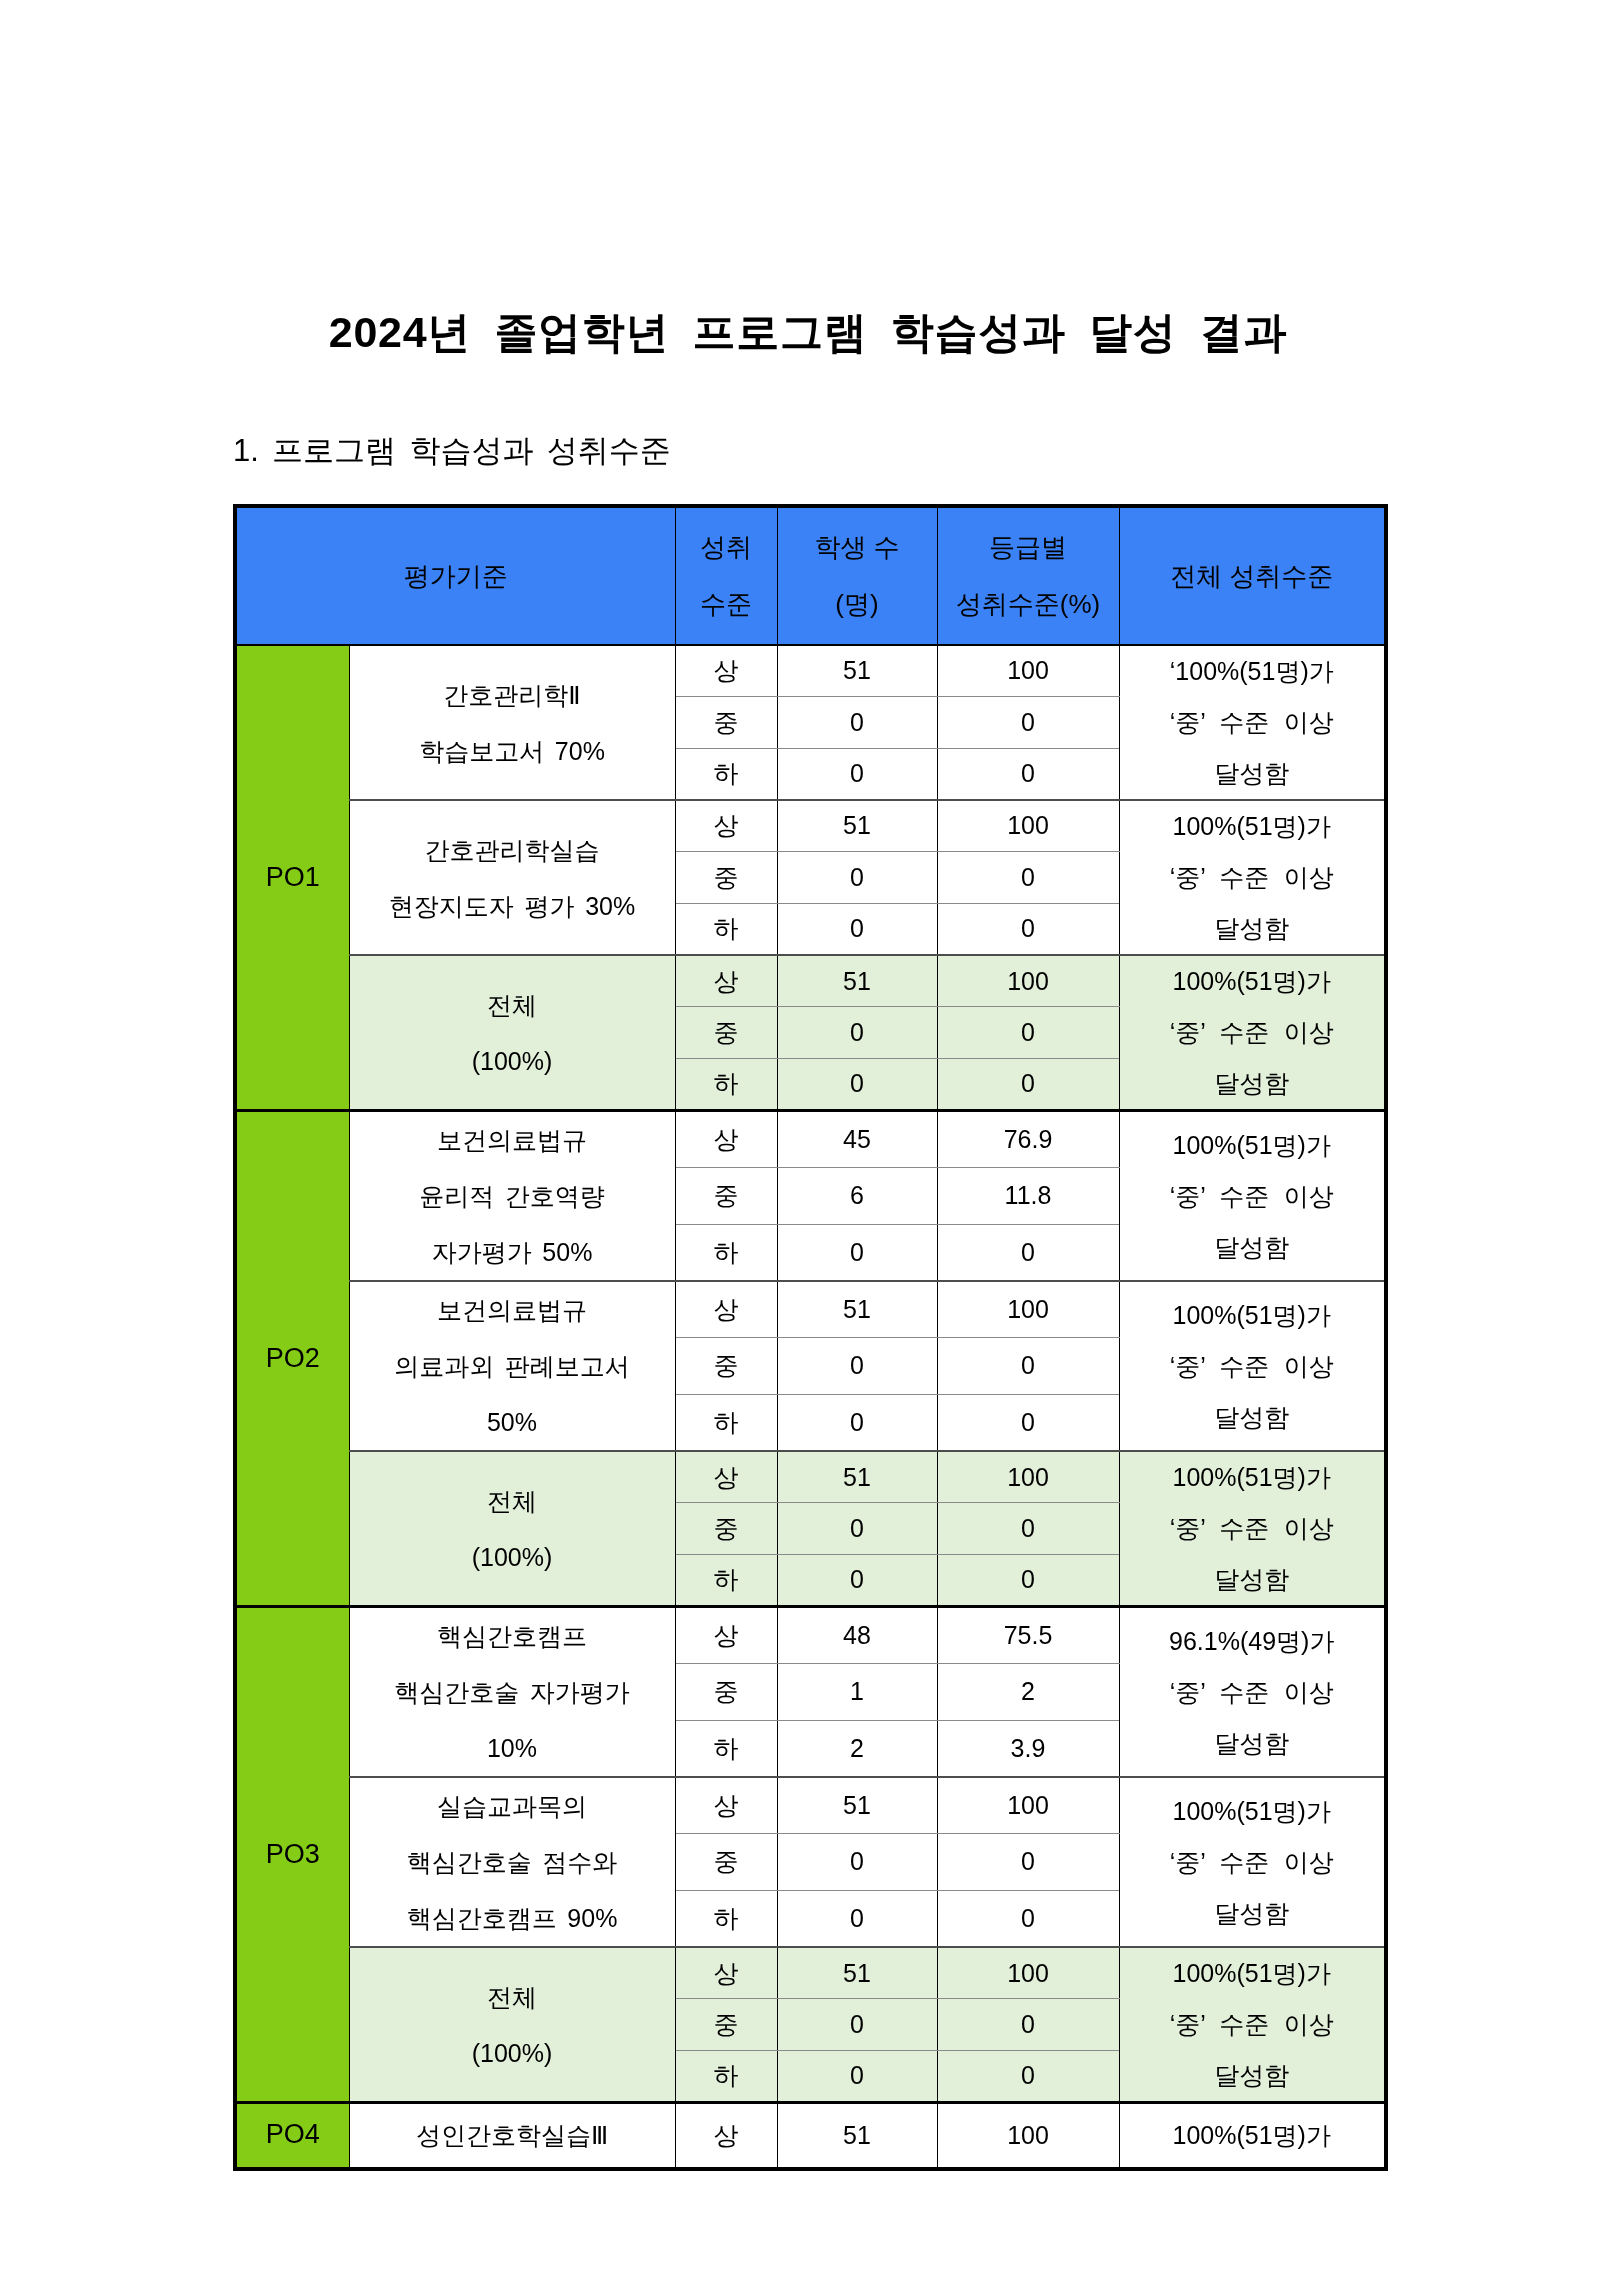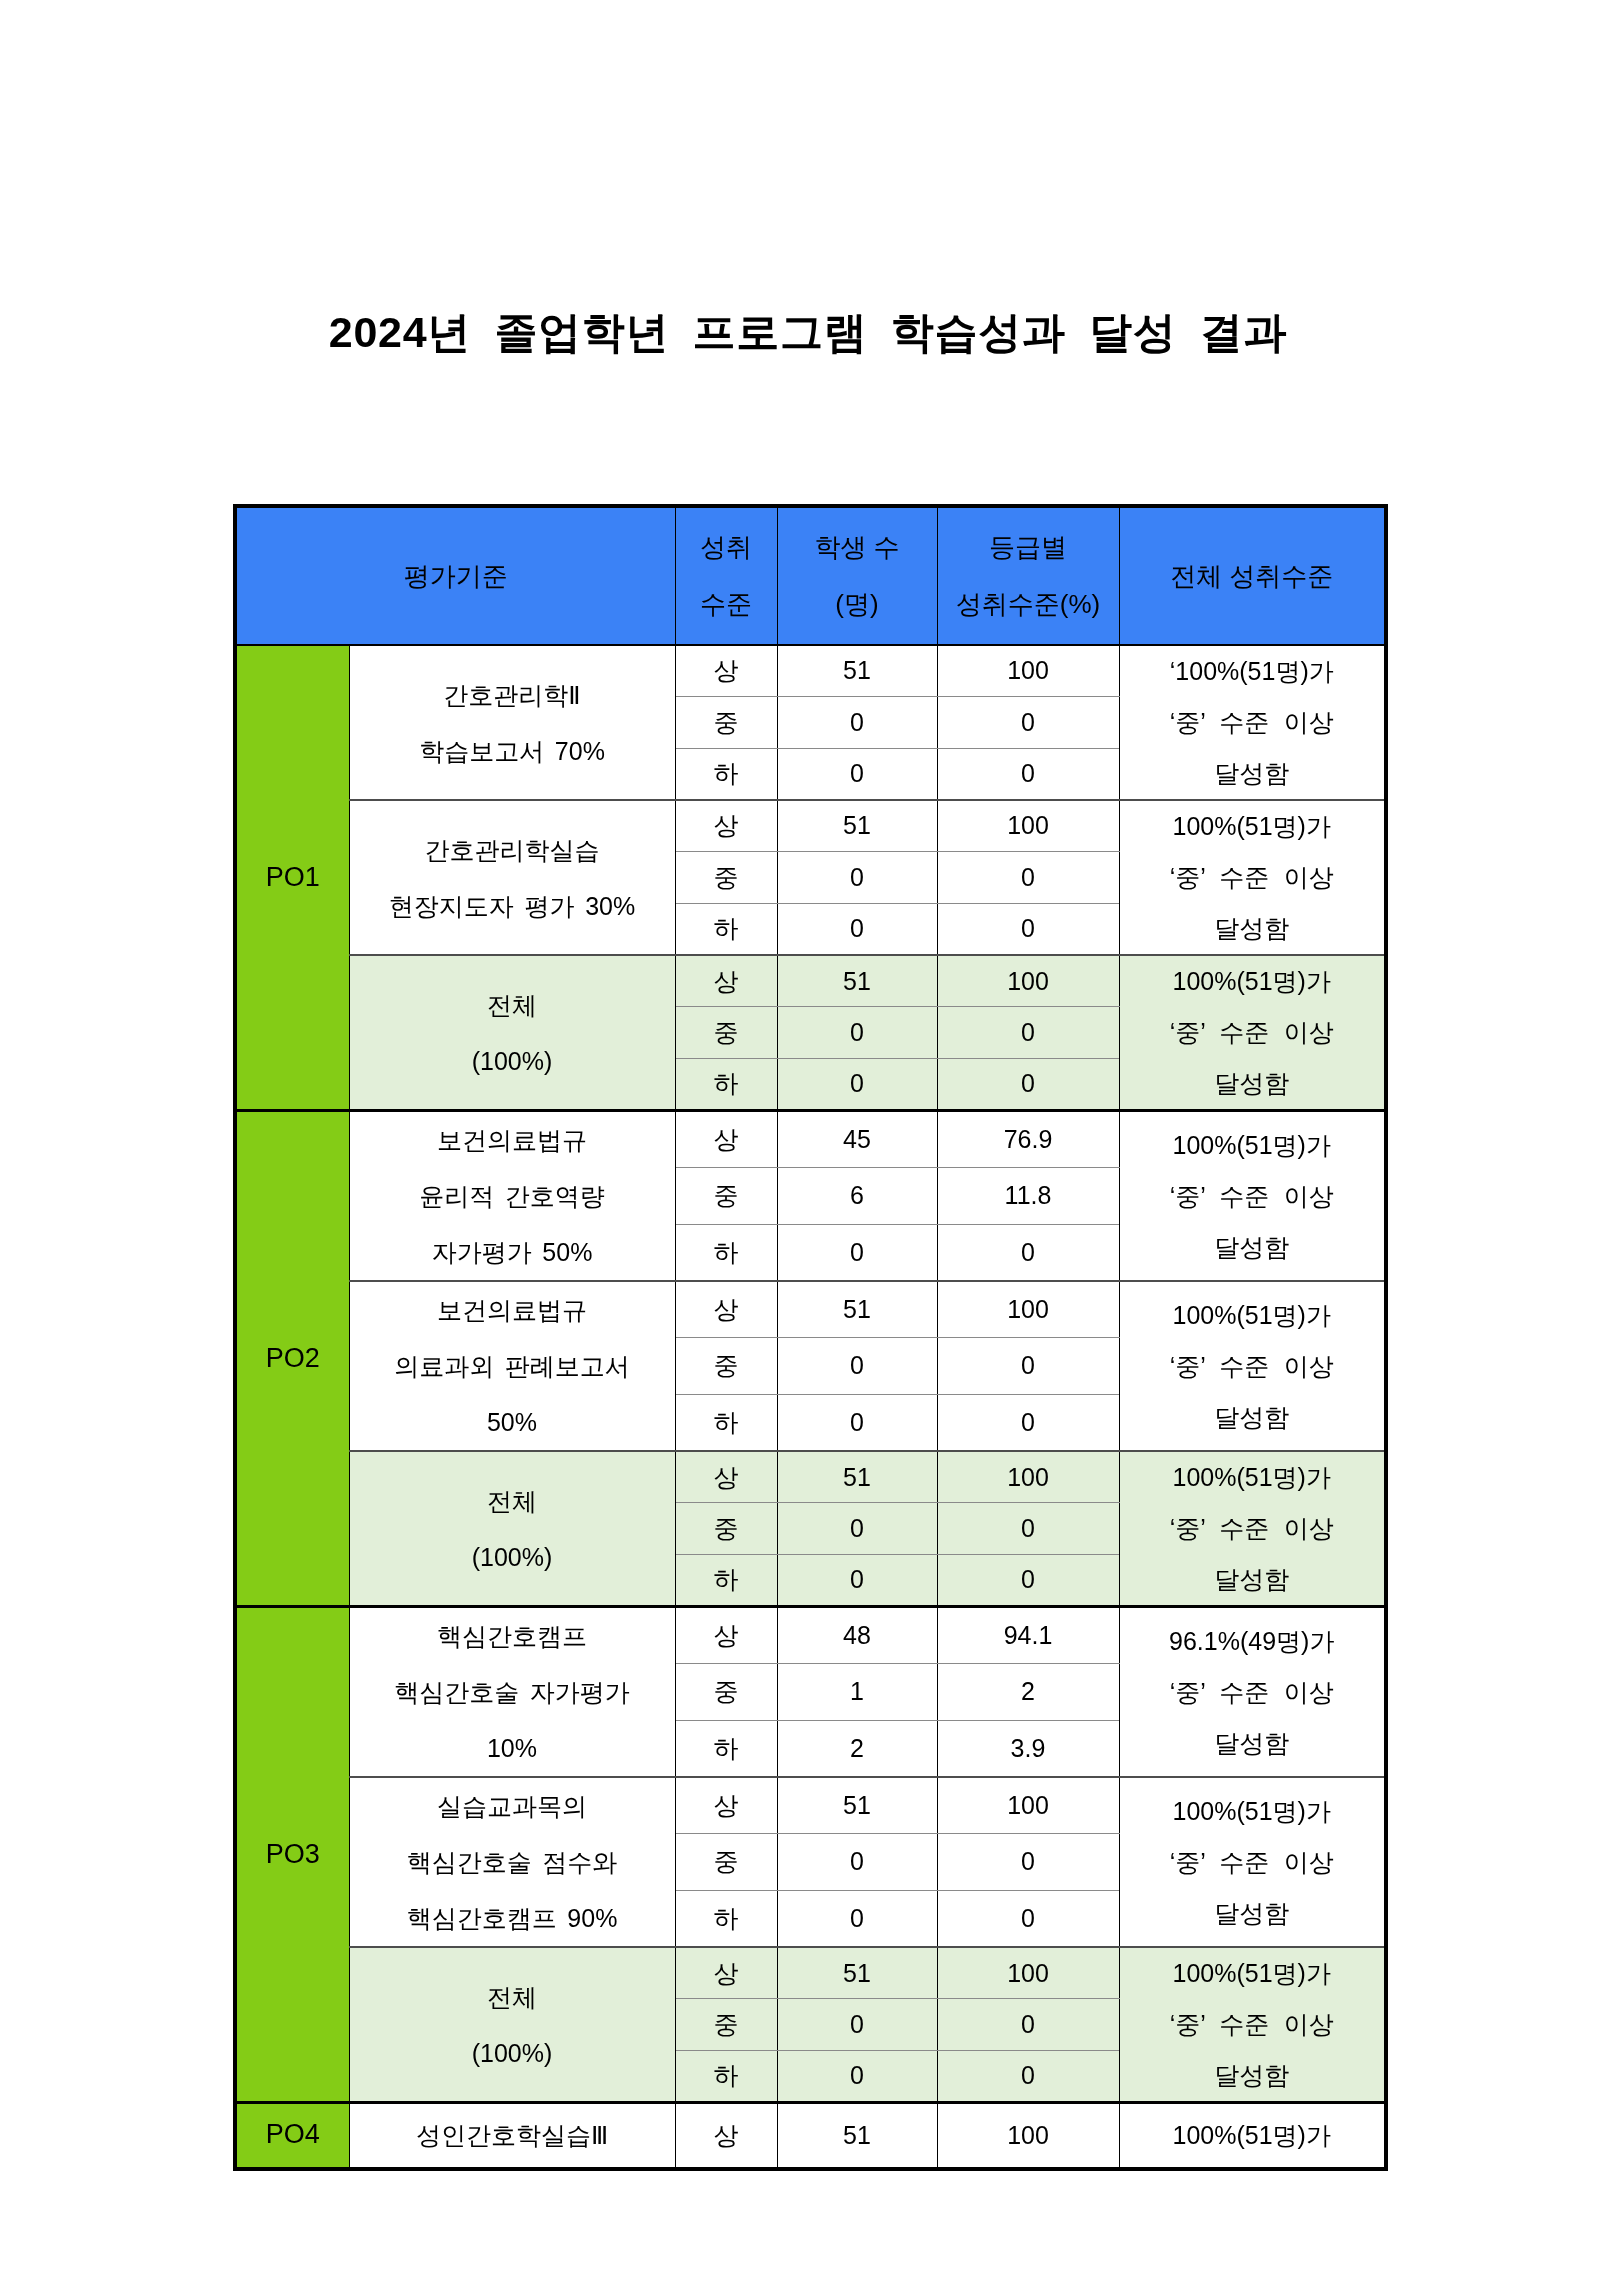"1. 프로그램 학습성과 성취수준" div.section-heading { html: none -> <div>1. 프로그램 학습성과 성취수준</div> }
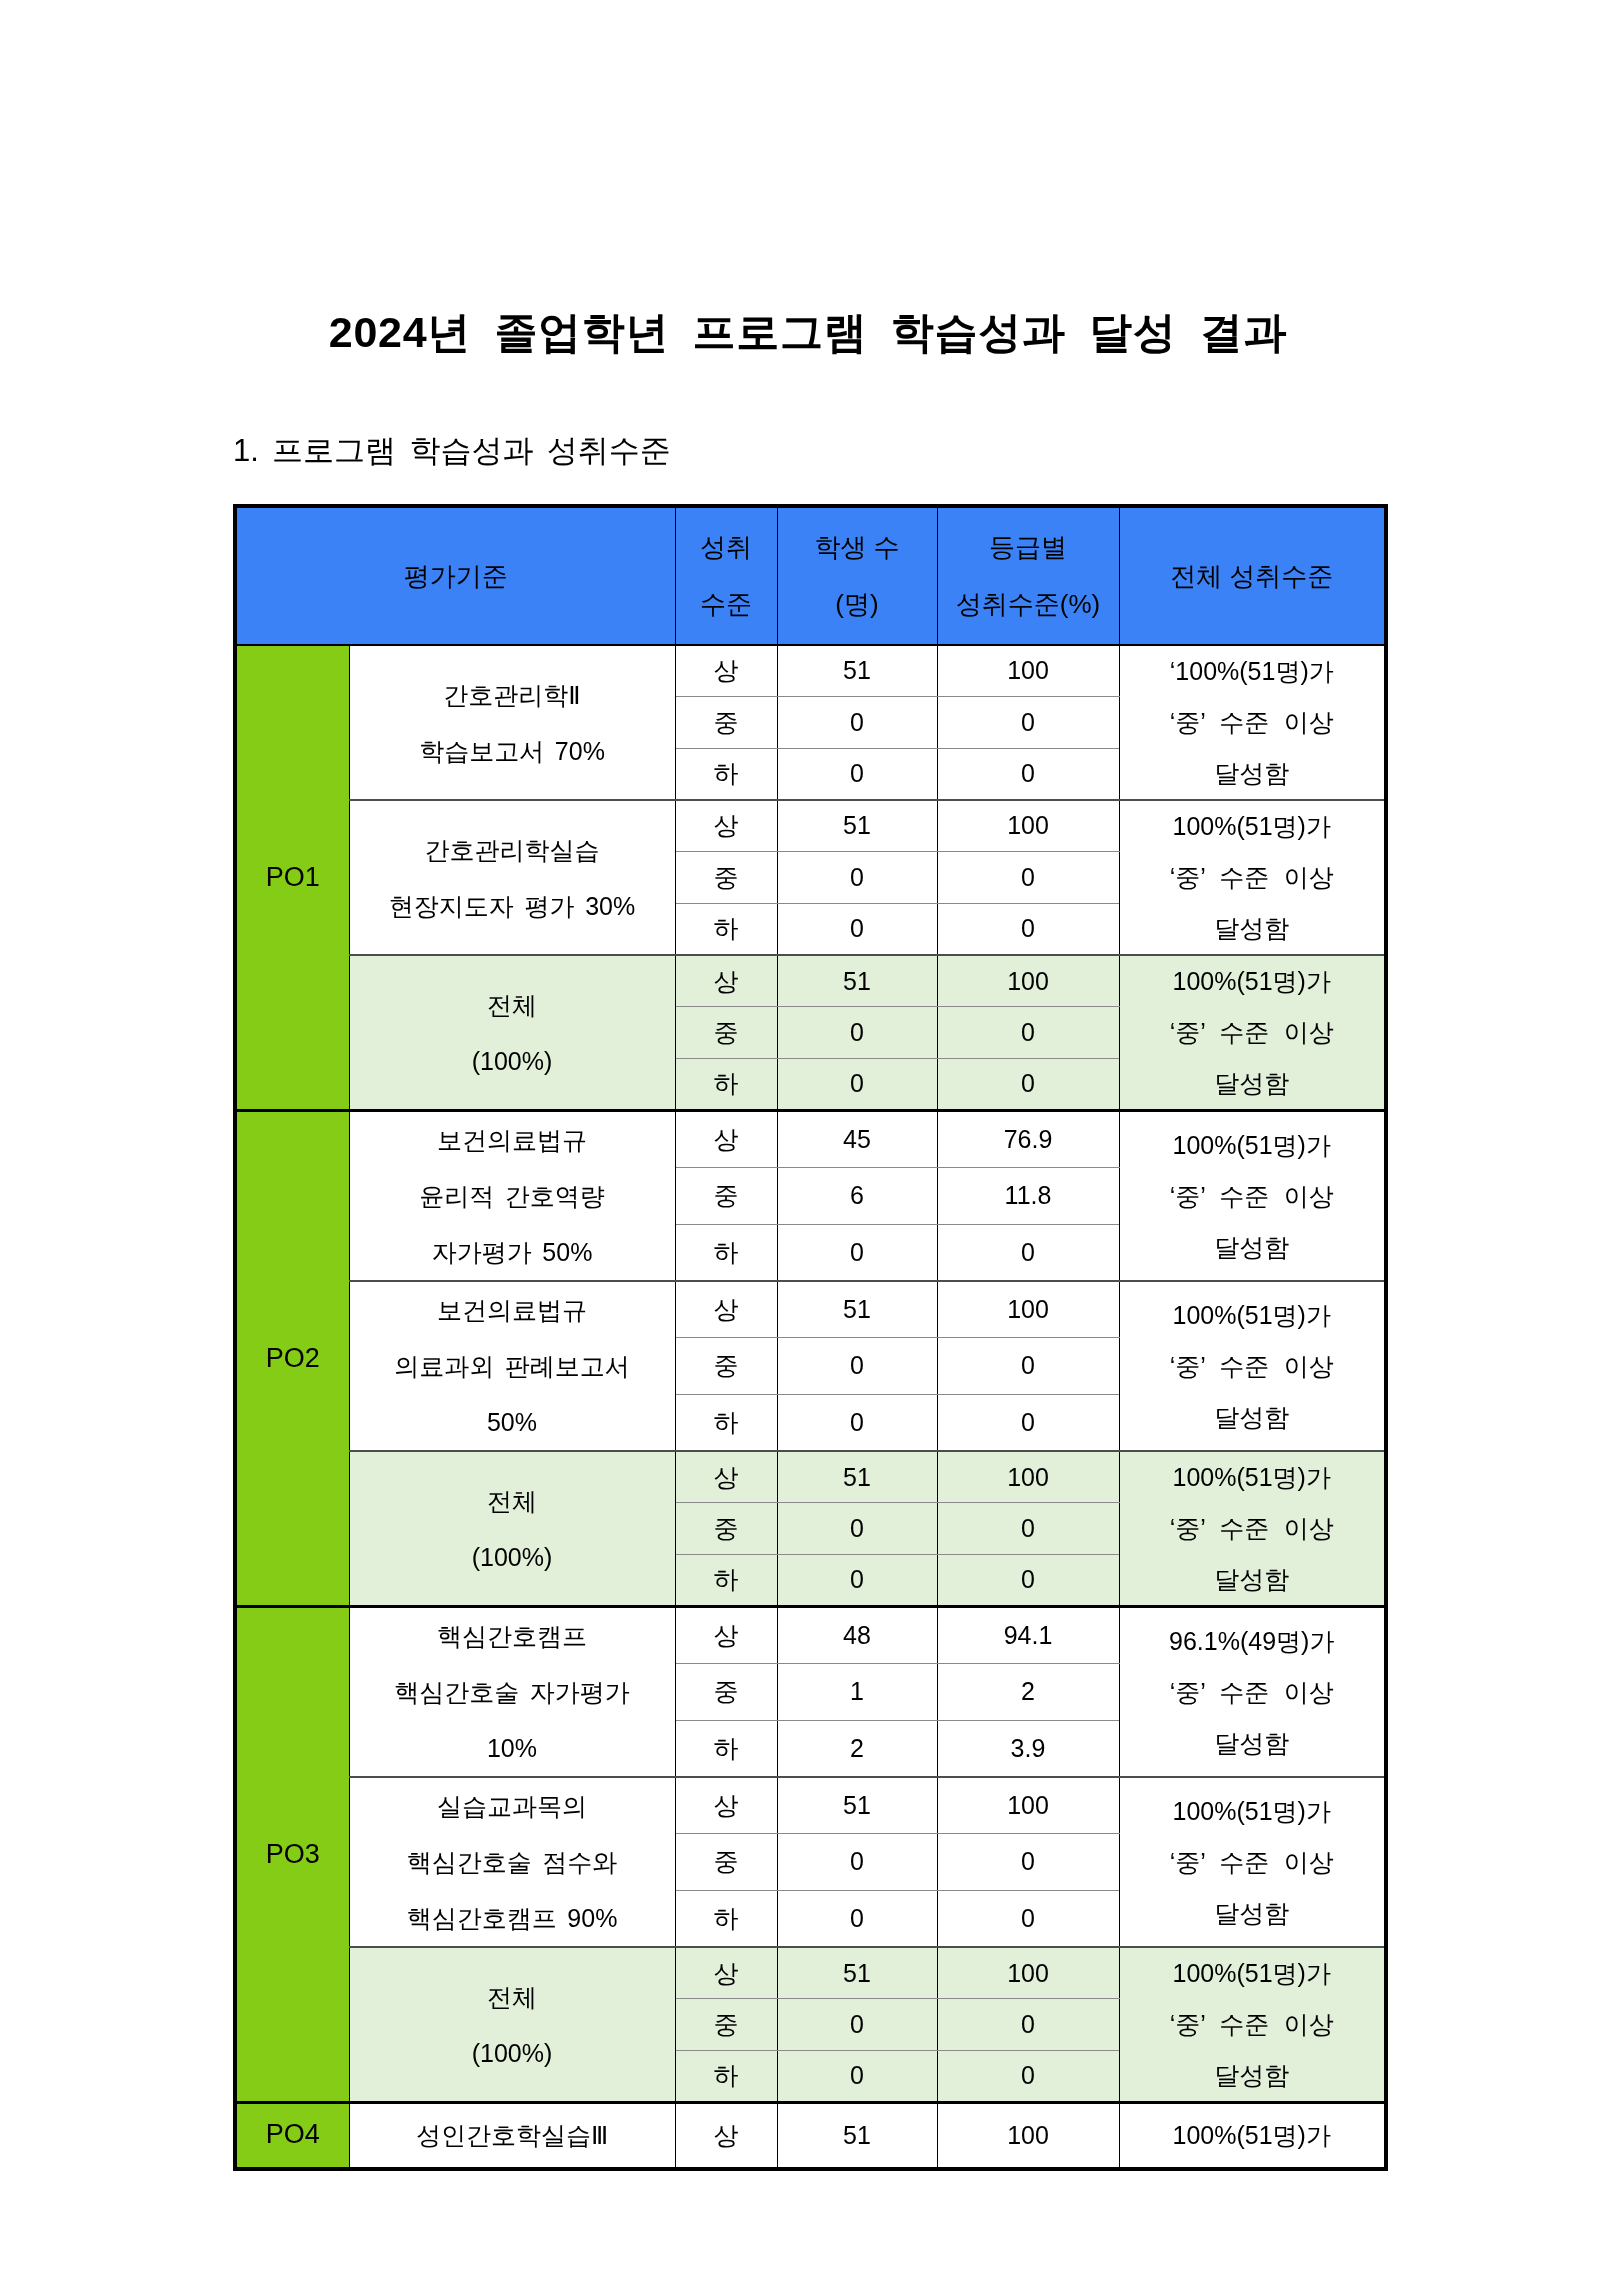"94.1" td.percent-cell { text: 94.1 -> 75.5 }
